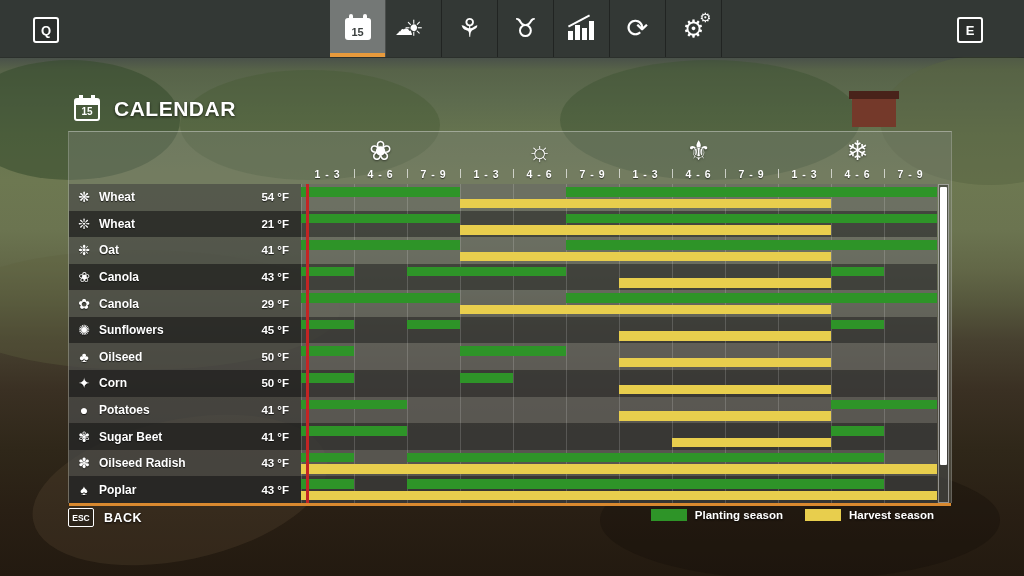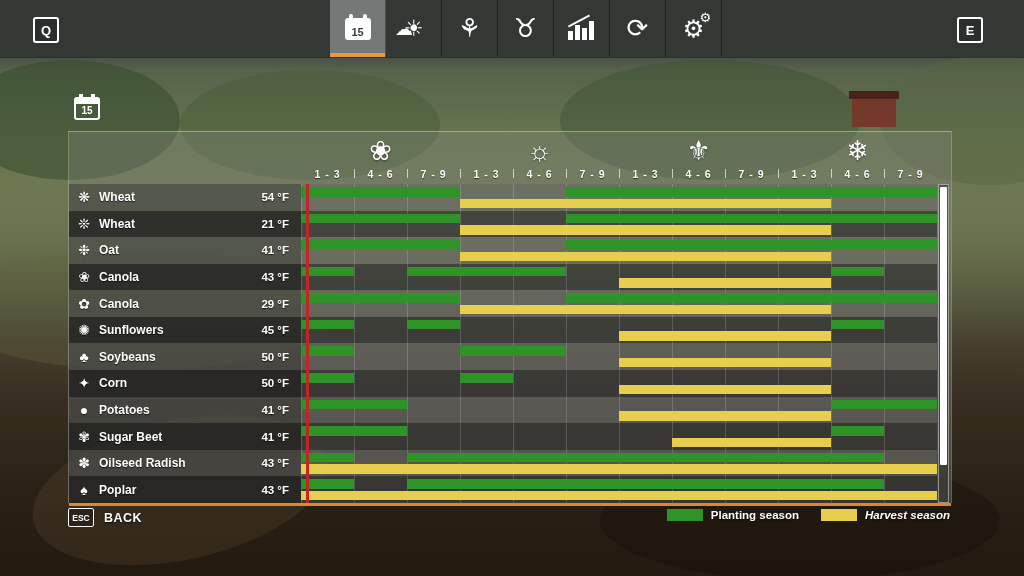"CALENDAR" h1 { html: none -> <h1>CALENDAR</h1> }
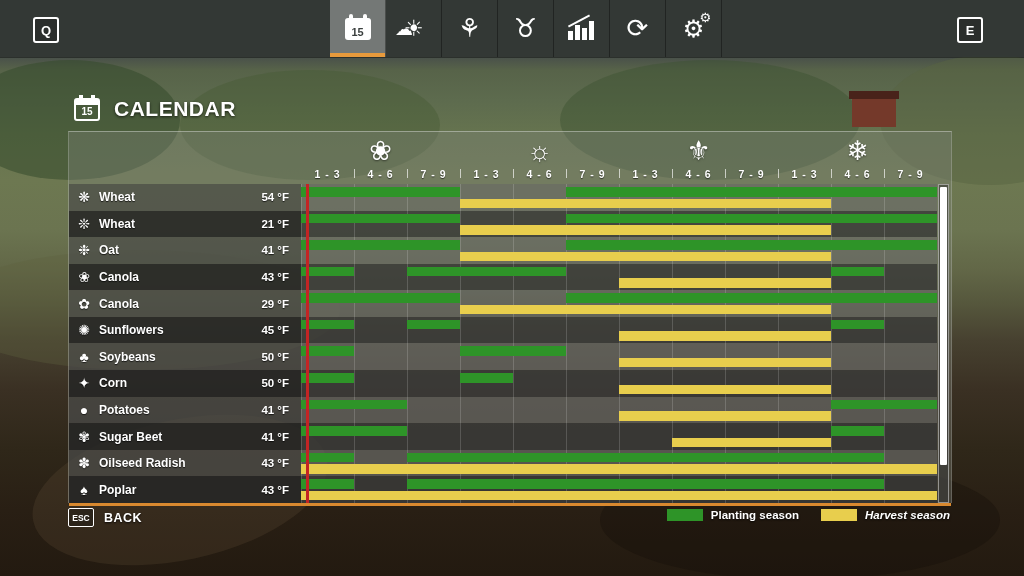"Soybeans" div.cname { text: Soybeans -> Oilseed }
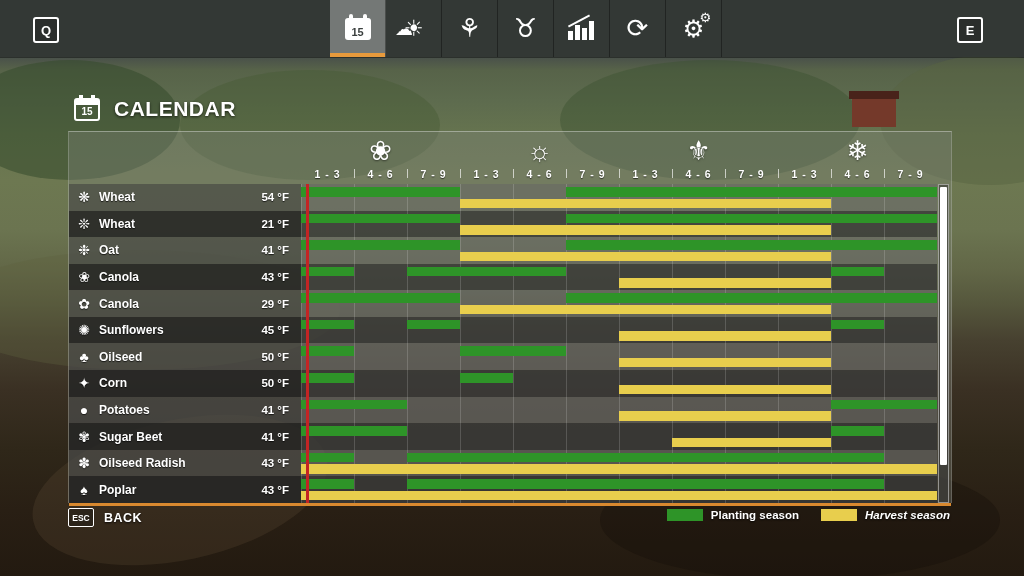"Harvest season" .legend .lt:last-child { font-style: italic -> none; margin-right: 0 -> 16px }
